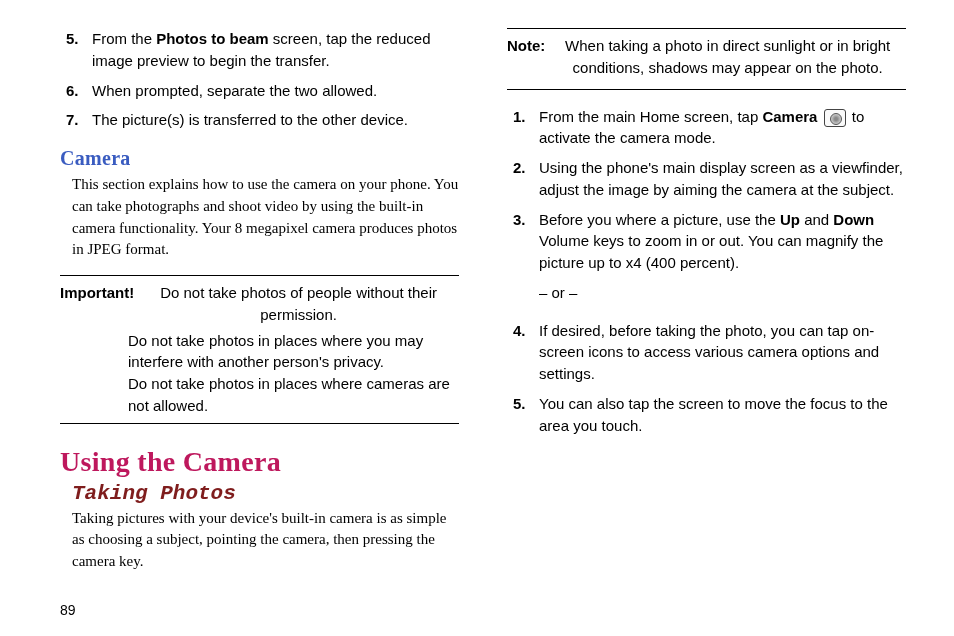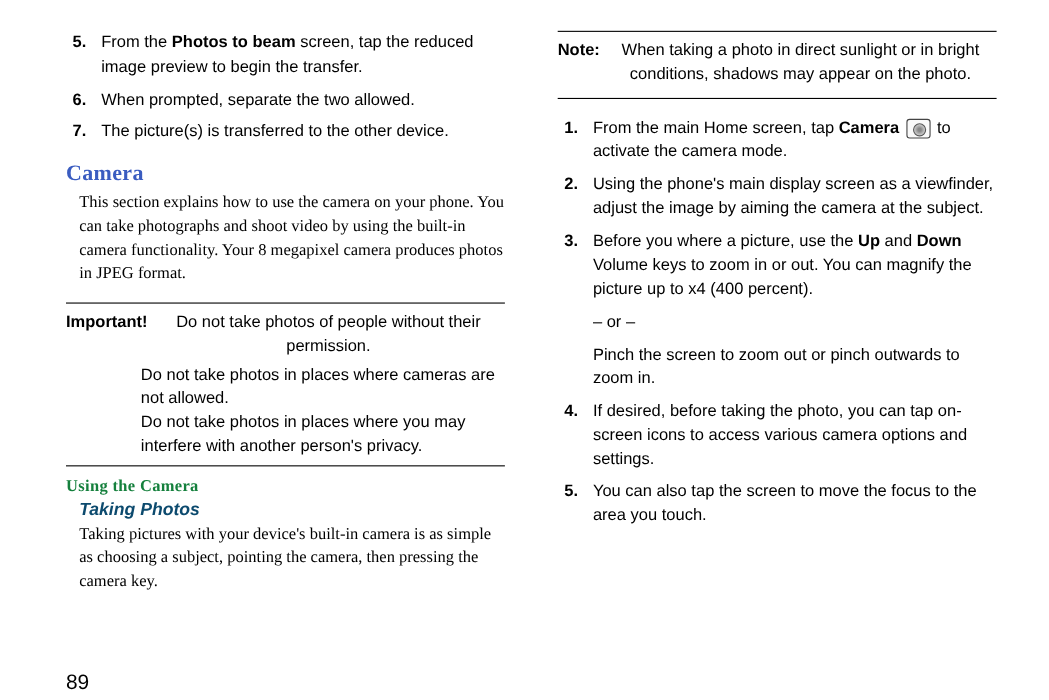"Pinch the screen to zoom" div { html: <div>Pinch the screen to zoom out or pinch outwards to zoom in.</div> -> none }
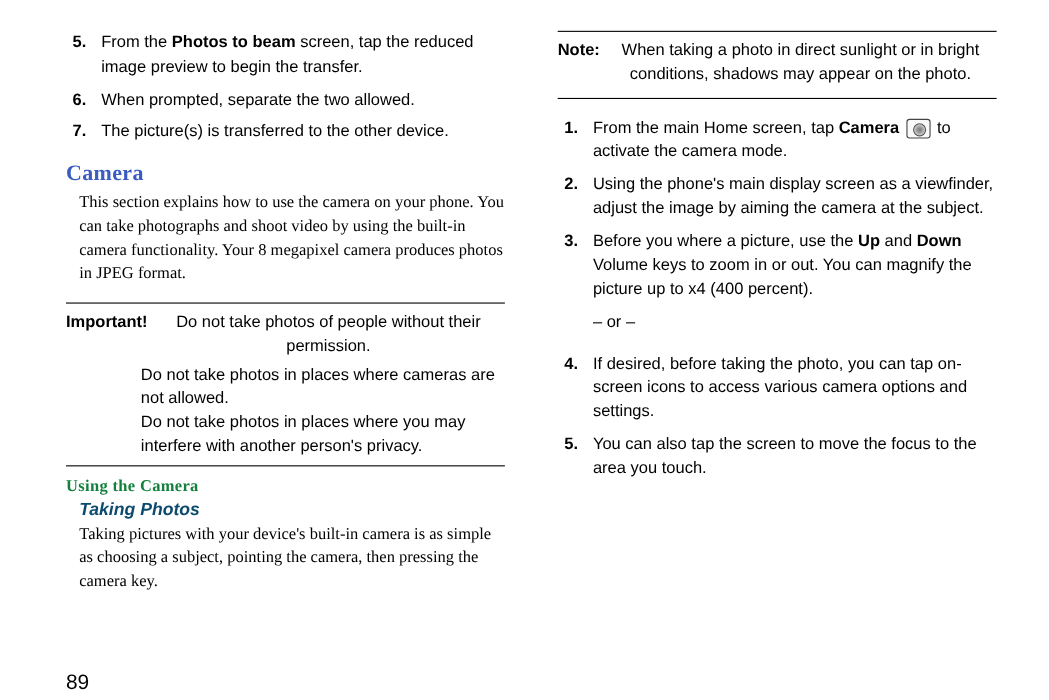"Do not take photos in" div.important-lines { order: before "Do not take photos in places where you" -> after "Do not take photos in places where you" }
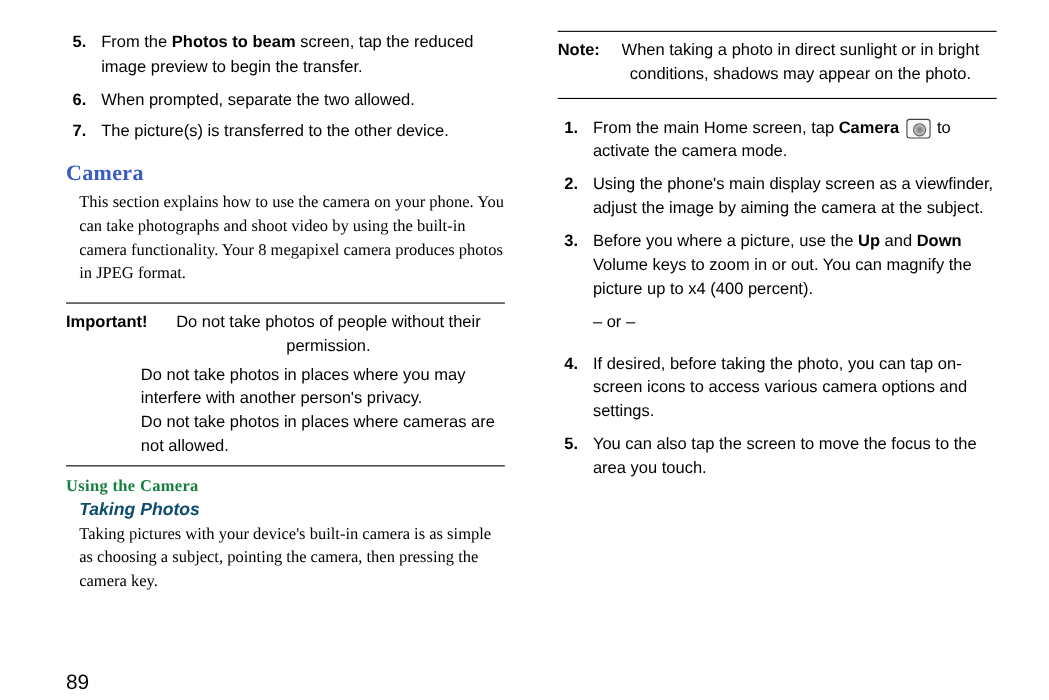"Using the Camera" .heading-using { color: #15803d -> #be185d; font-size: 15px -> 28px; margin-top: none -> 12px }
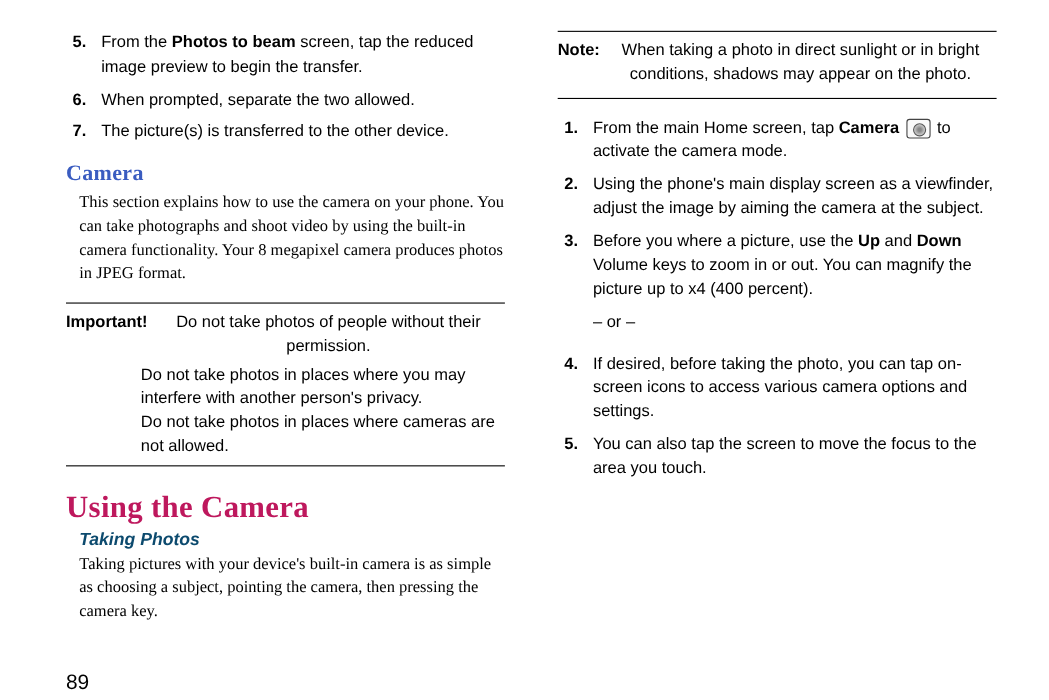"Taking Photos" .subheading { color: #0c4a6e -> #7f1d1d; font-family: Liberation Sans, sans-serif -> Liberation Mono, monospace; font-size: 16px -> 21px }
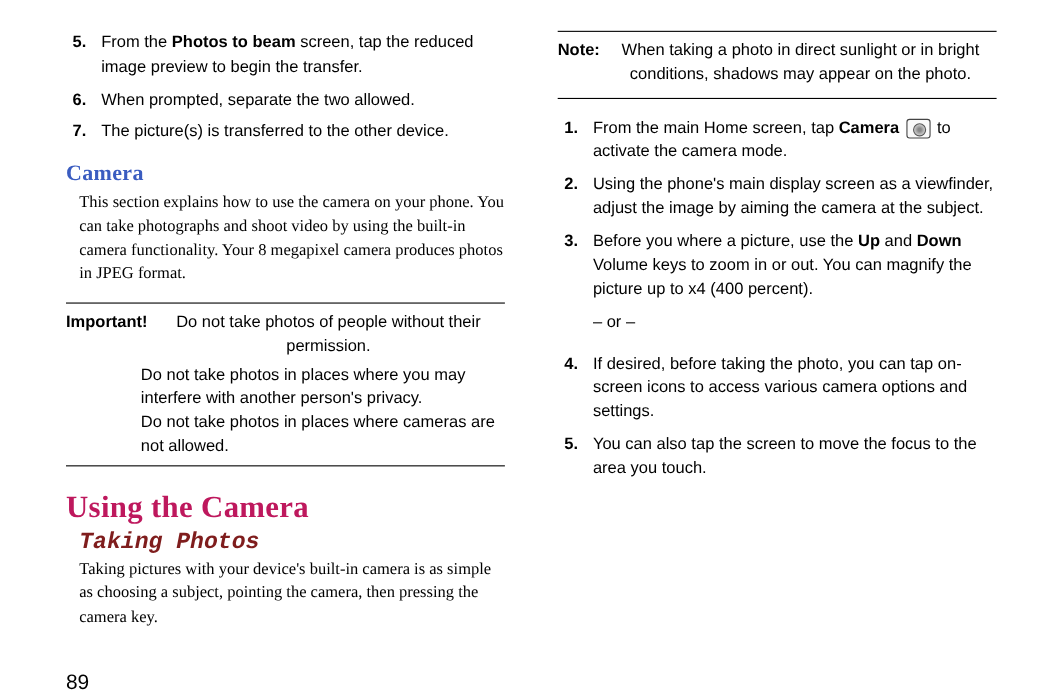"89" .page-num { bottom: 4px -> 18px; font-size: 19px -> 14px }
